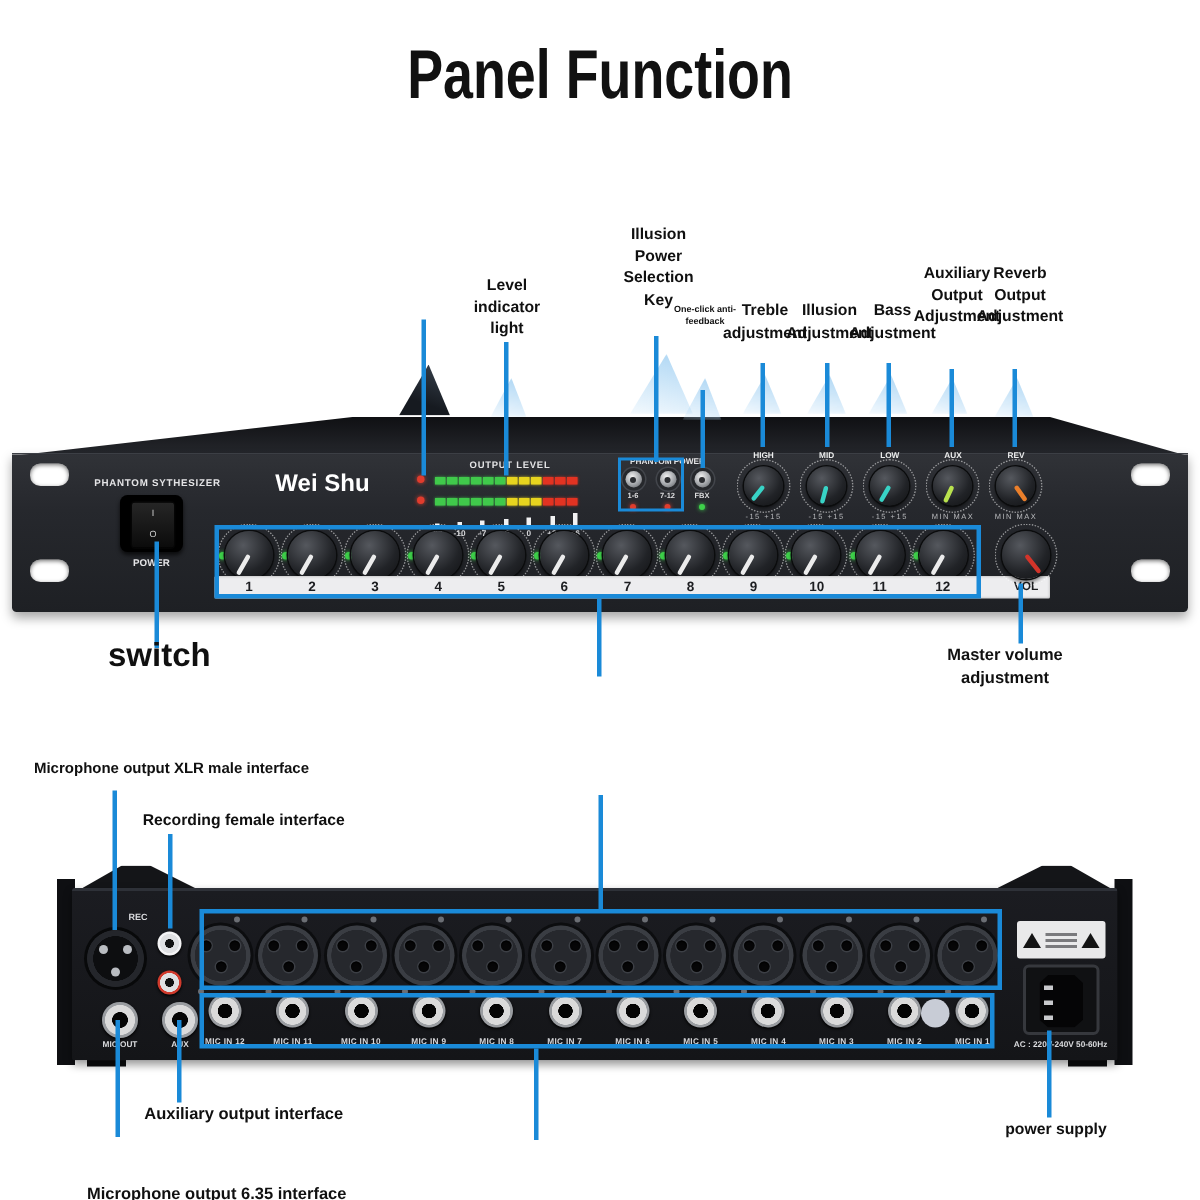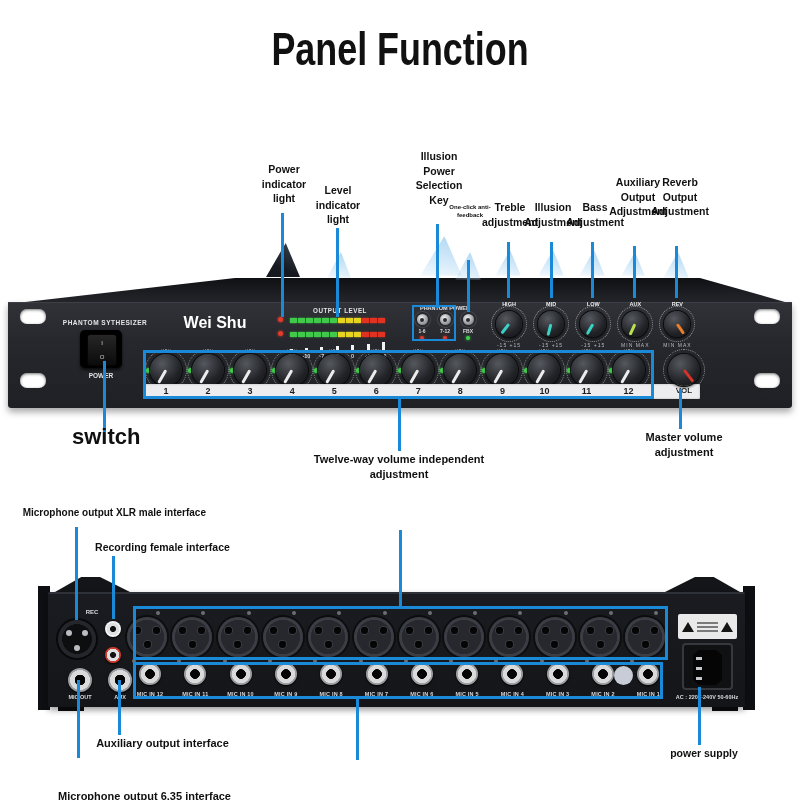"Power indicator light" div.lbl { html: <div>Power indicator light</div> -> none }
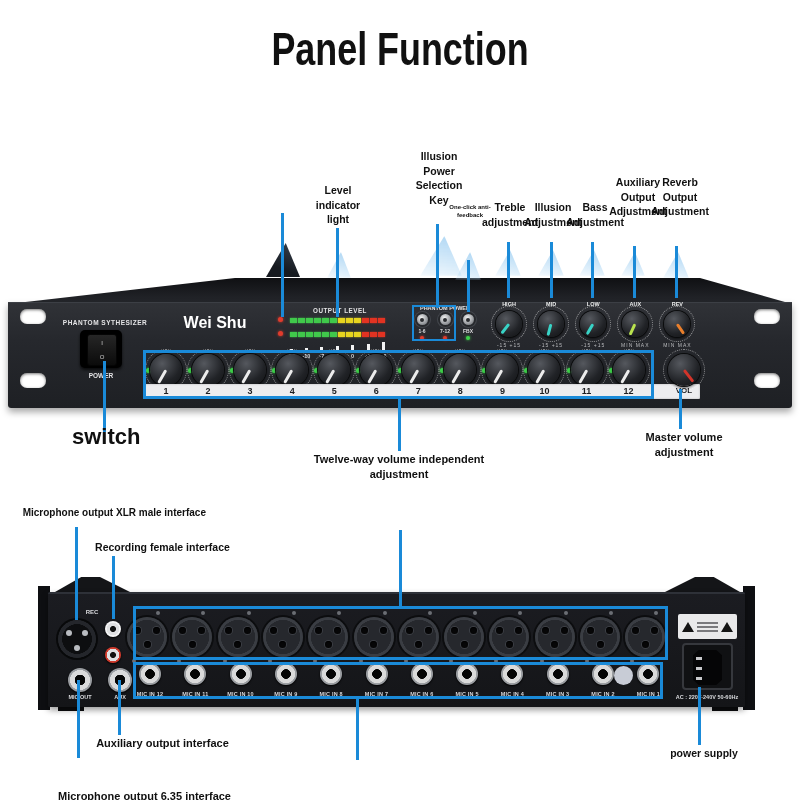"Master volume adjustment" div.lbl { left: 622px -> 608px }
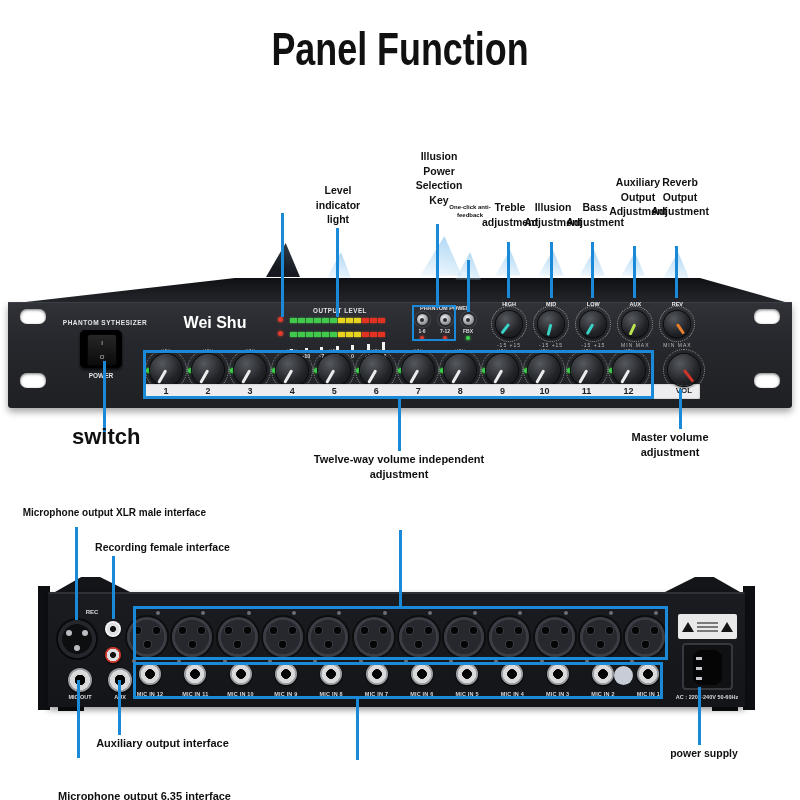"Twelve-way volume independent adjustment" div.lbl { html: <div>Twelve-way volume independent adjustment</div> -> none }
